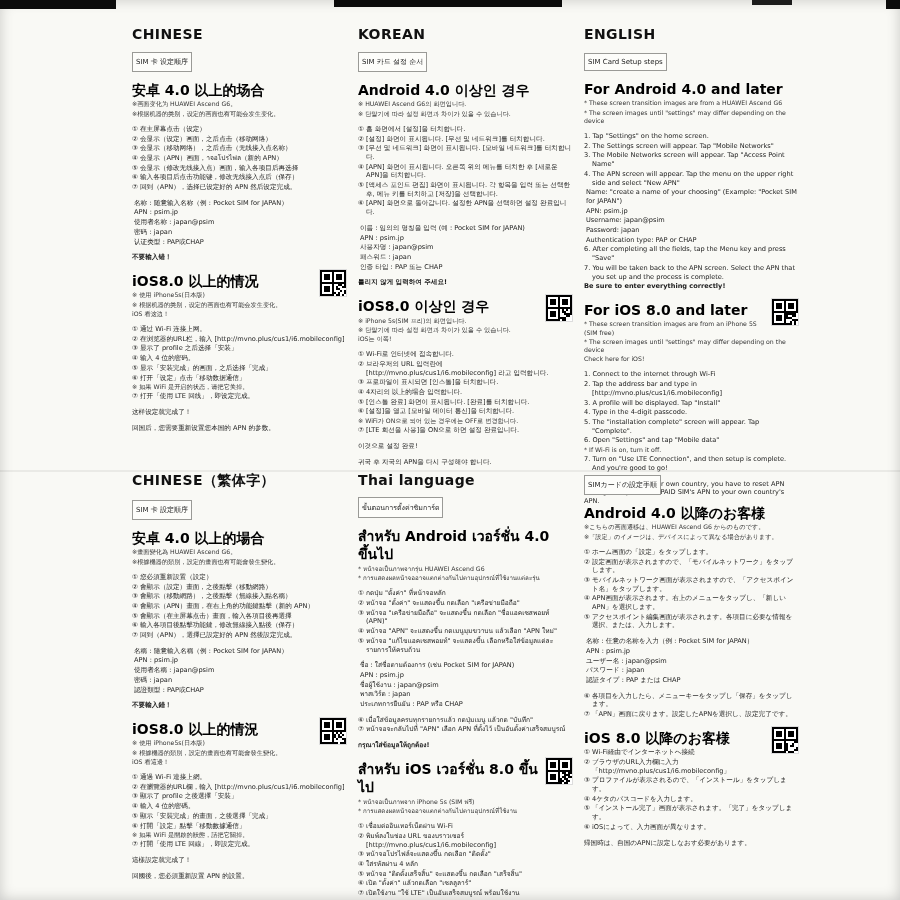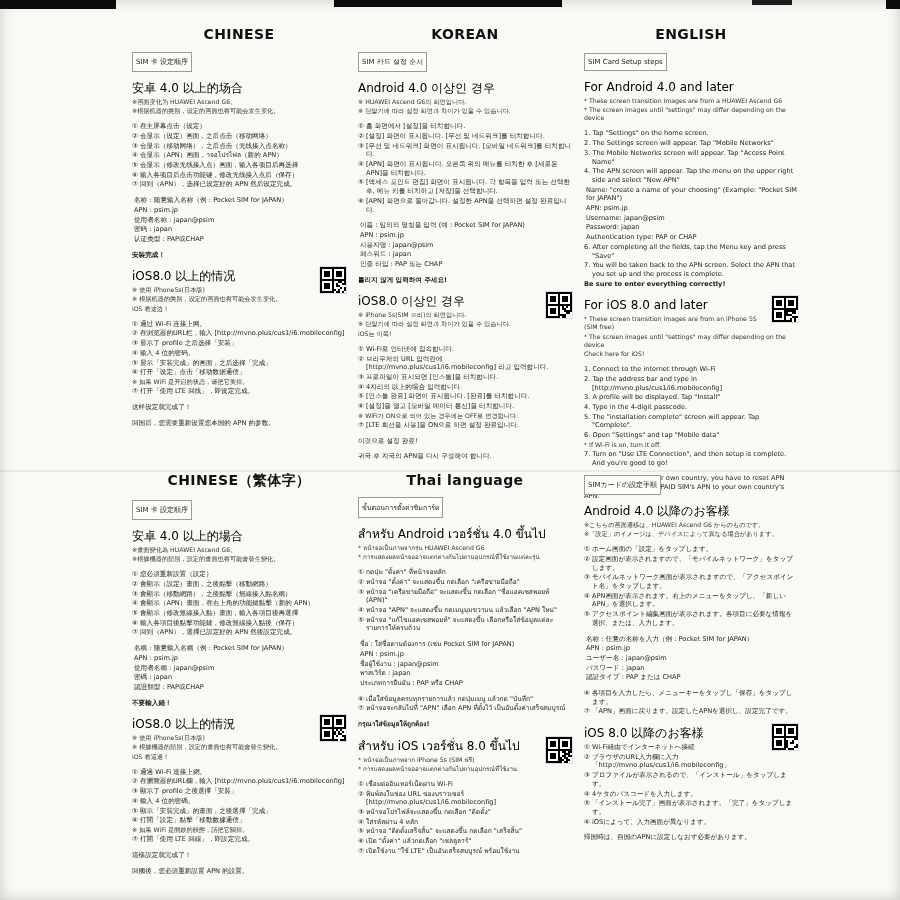"CHINESE" .col-title { text-align: center -> none }
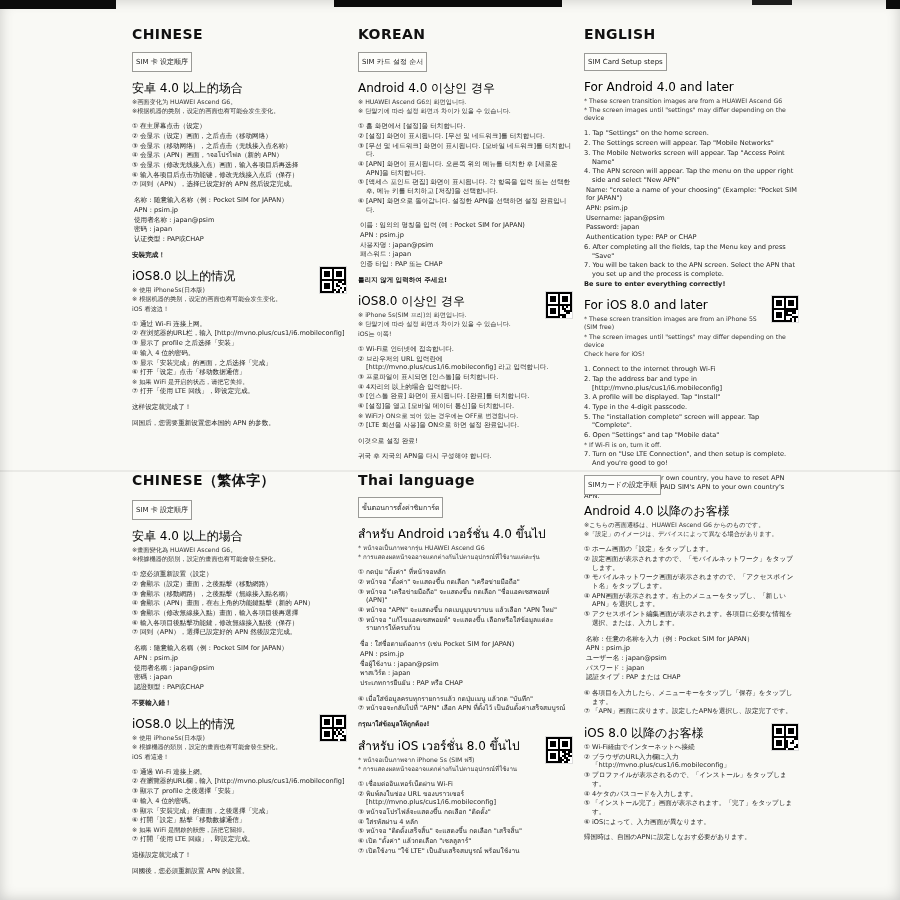"安卓 4.0 以上的场合" .h { font-size: 12px -> 14px; font-weight: normal -> bold }
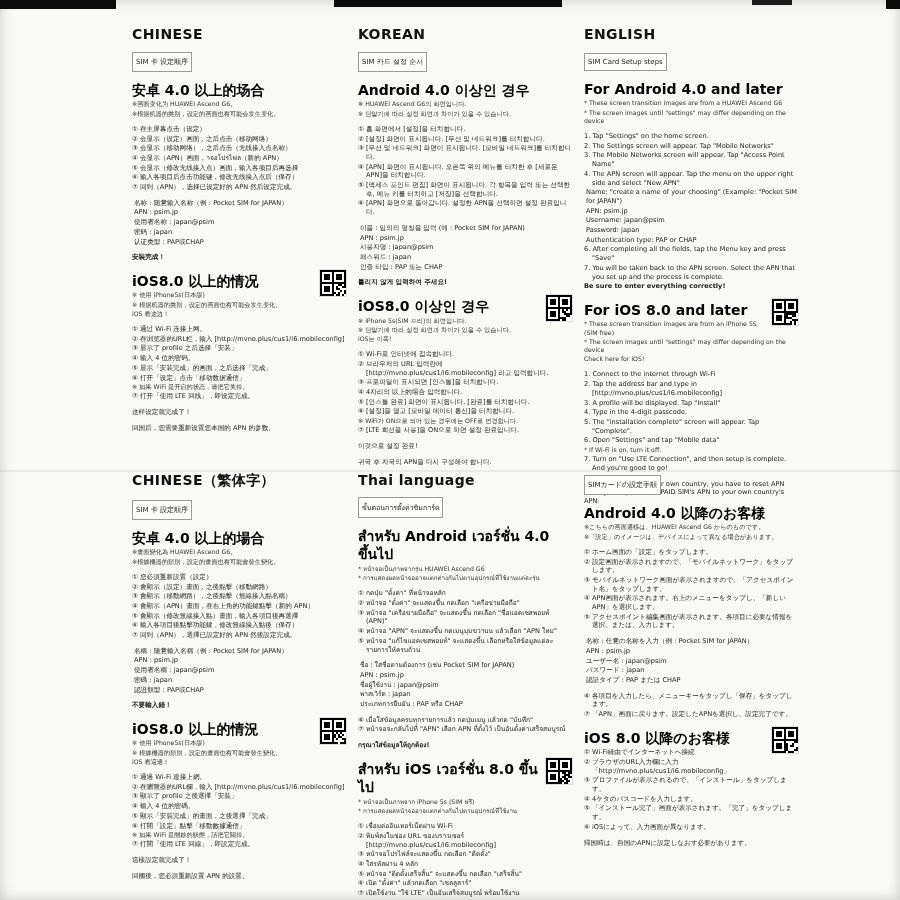"安裝完成！" div.blk { text: 安裝完成 -> 不要输入错 }
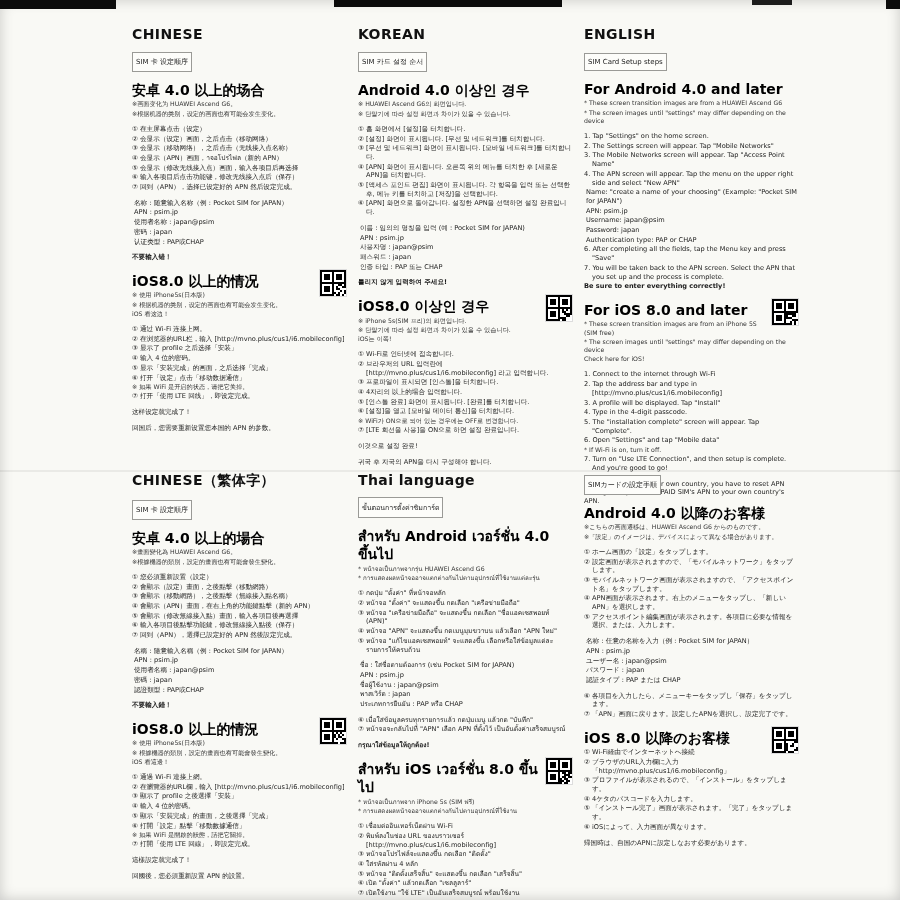"⑤ 會顯示（修改無線接入點）畫面，輸入各項目後再選擇" div.blk { text: 修改無線接入點 -> 在主屏幕点击 }
